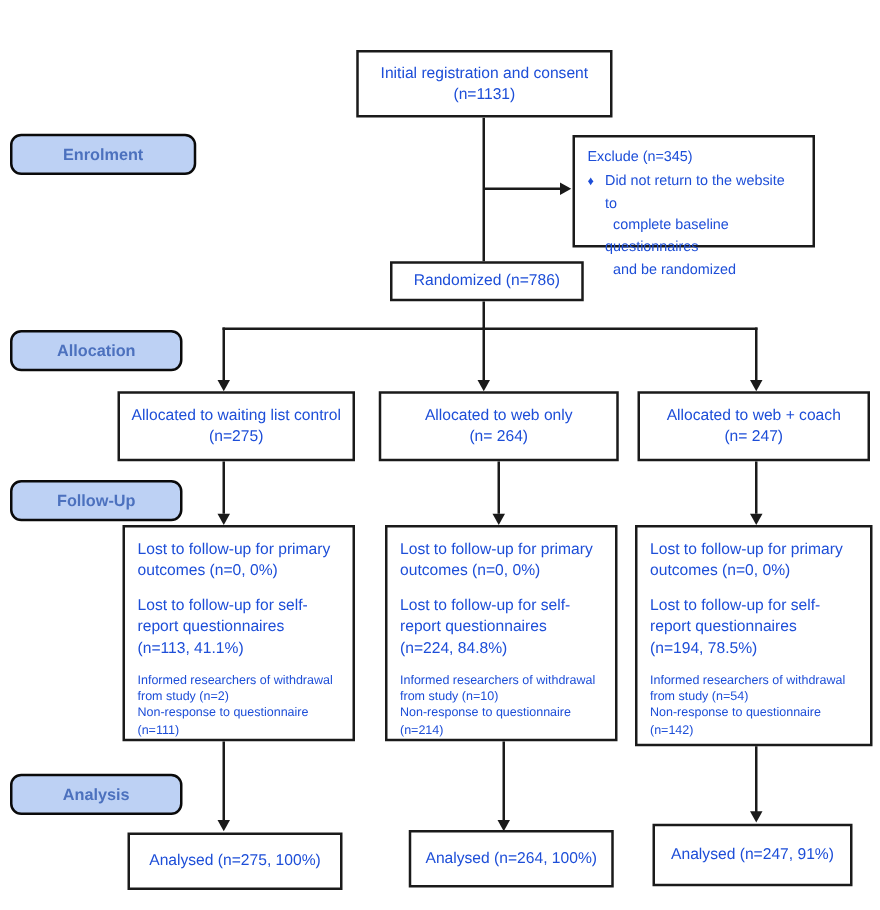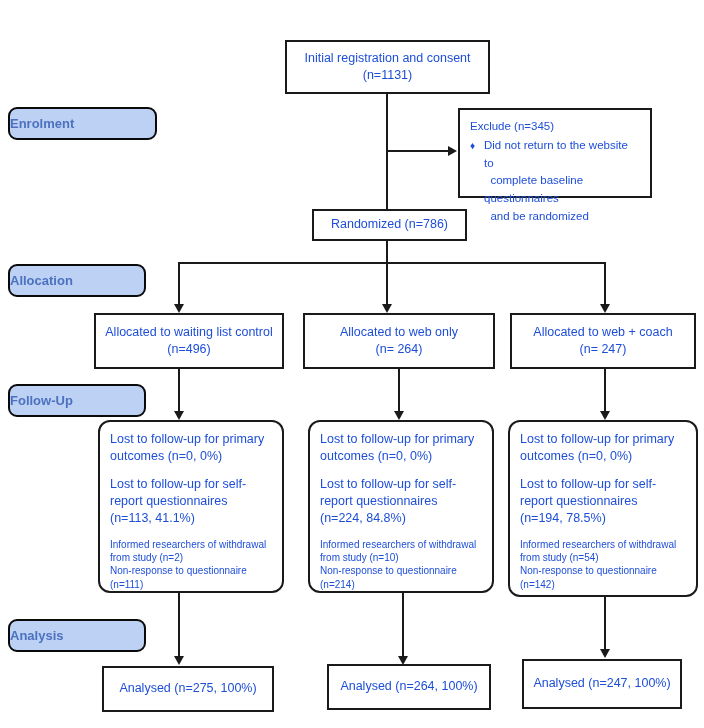"Enrolment" .stage { justify-content: flex-start -> center }
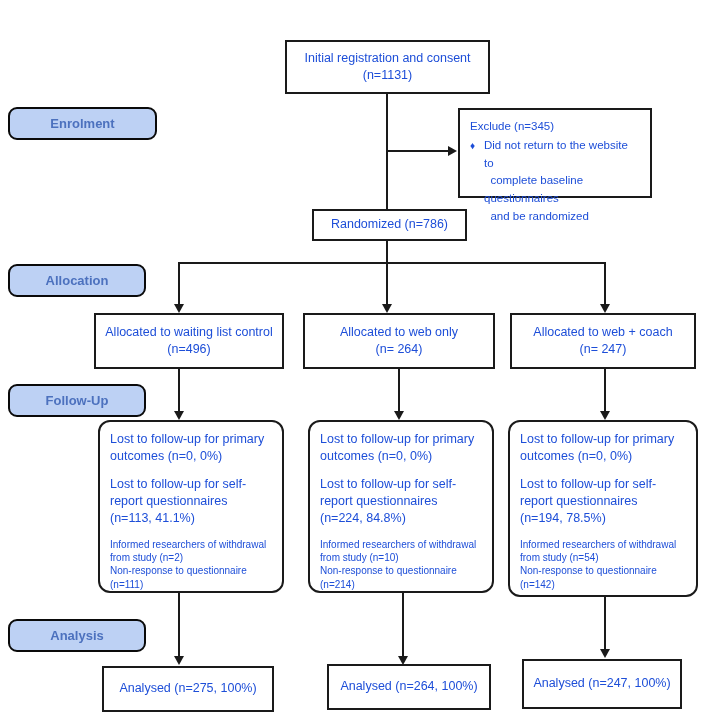"Allocated to waiting list control" div.box { text: 496 -> 275 }
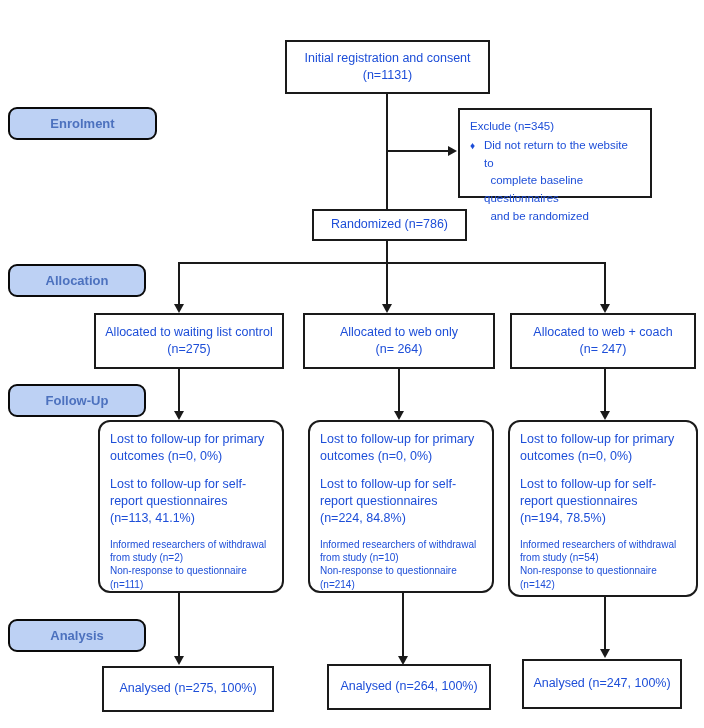"Lost to follow-up for primary" .fup { border-radius: 12px -> none }
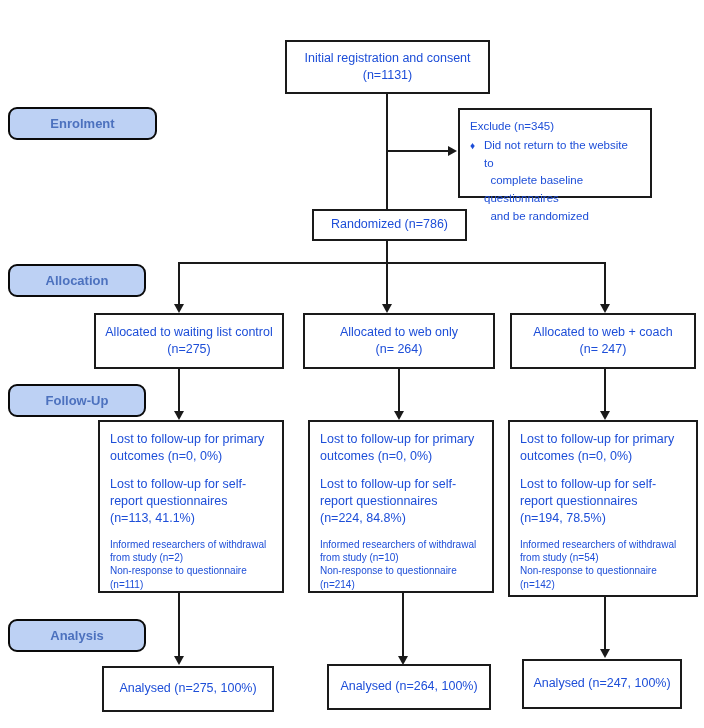"Analysed (n=247, 100%)" div.box { text: 100% -> 91% }
